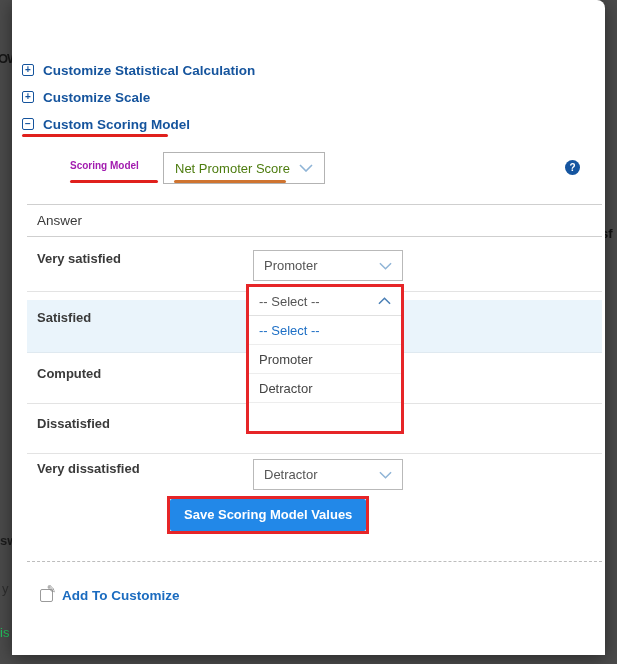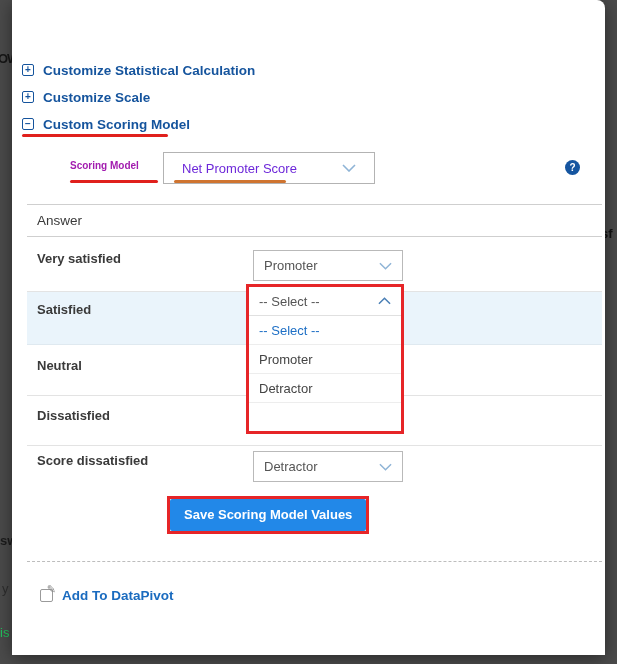"Net Promoter Score" .sm-select { color: #6d28d9 -> #4d7c0f; padding: 0 18px -> 0 11px; width: 212px -> 162px }
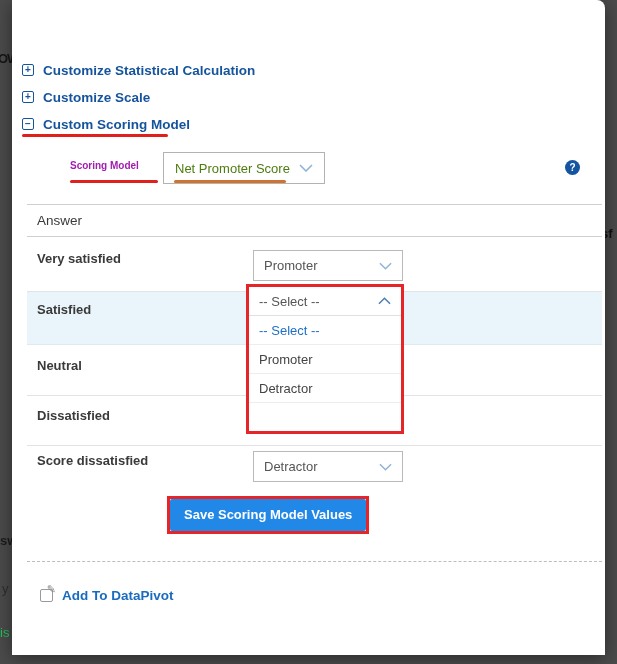"Satisfied" .r2 { margin-top: none -> 8px }
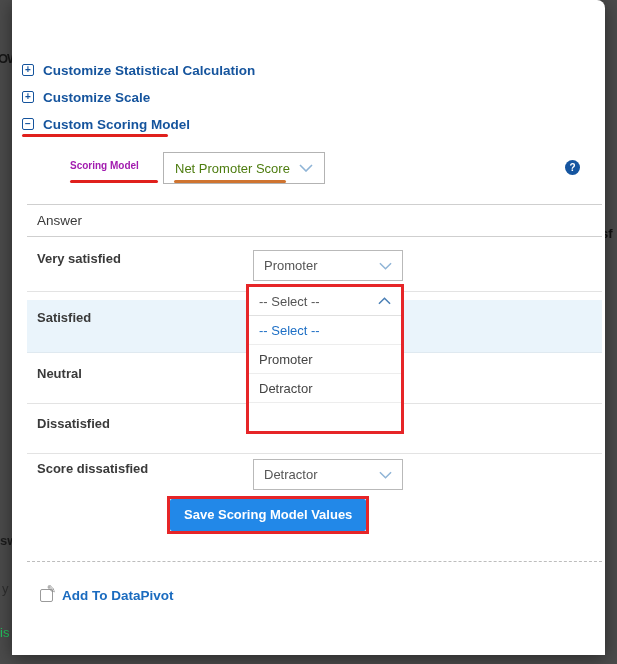"Neutral" span.arow-label { text: Neutral -> Computed }
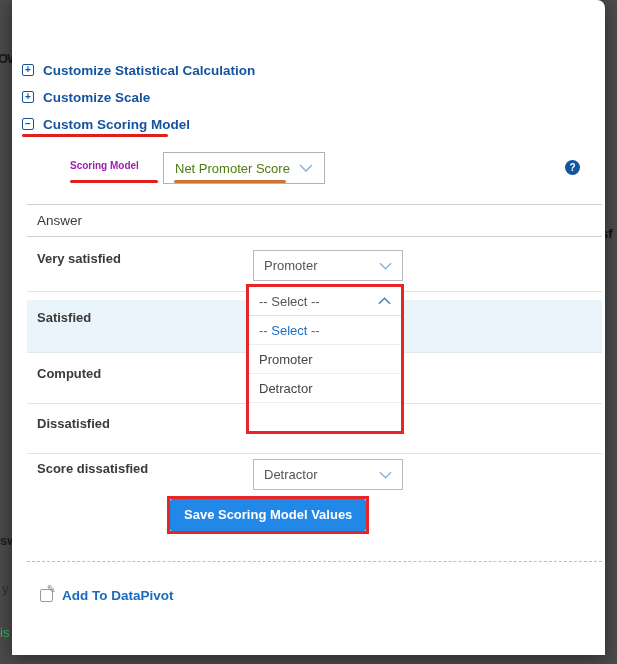"Score dissatisfied" span.arow-label { text: Score -> Very }
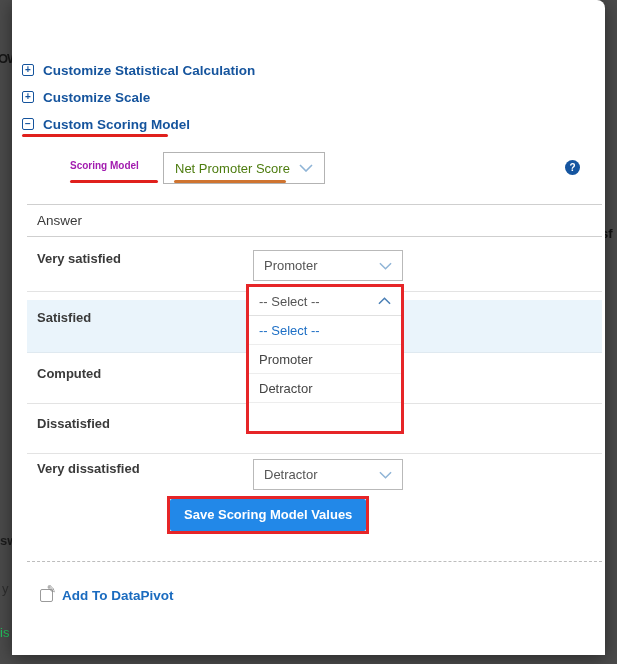"Add To DataPivot" span.footer-link-text { text: DataPivot -> Customize }
